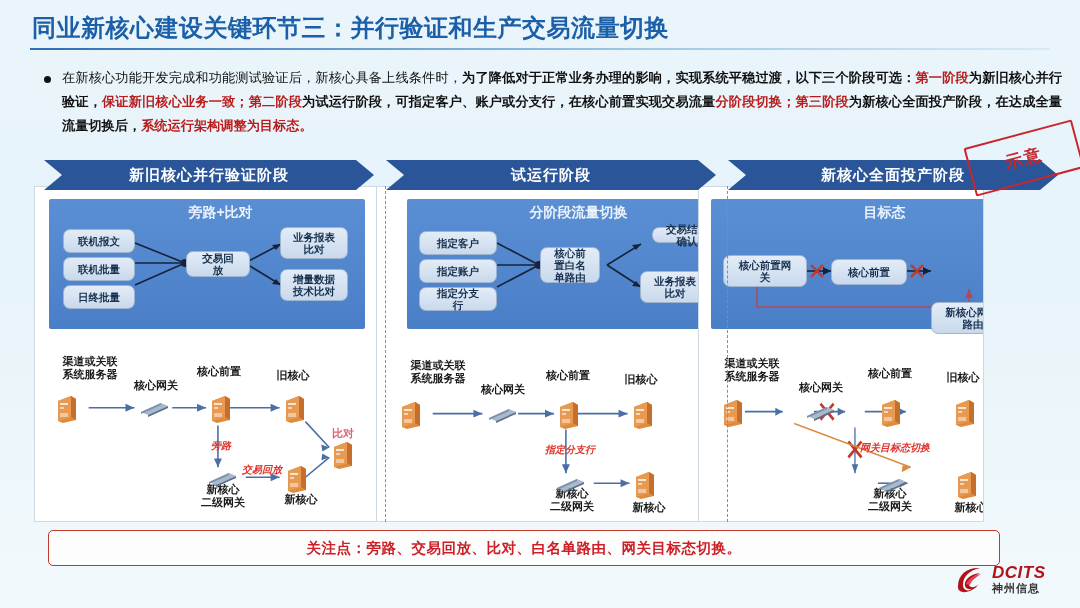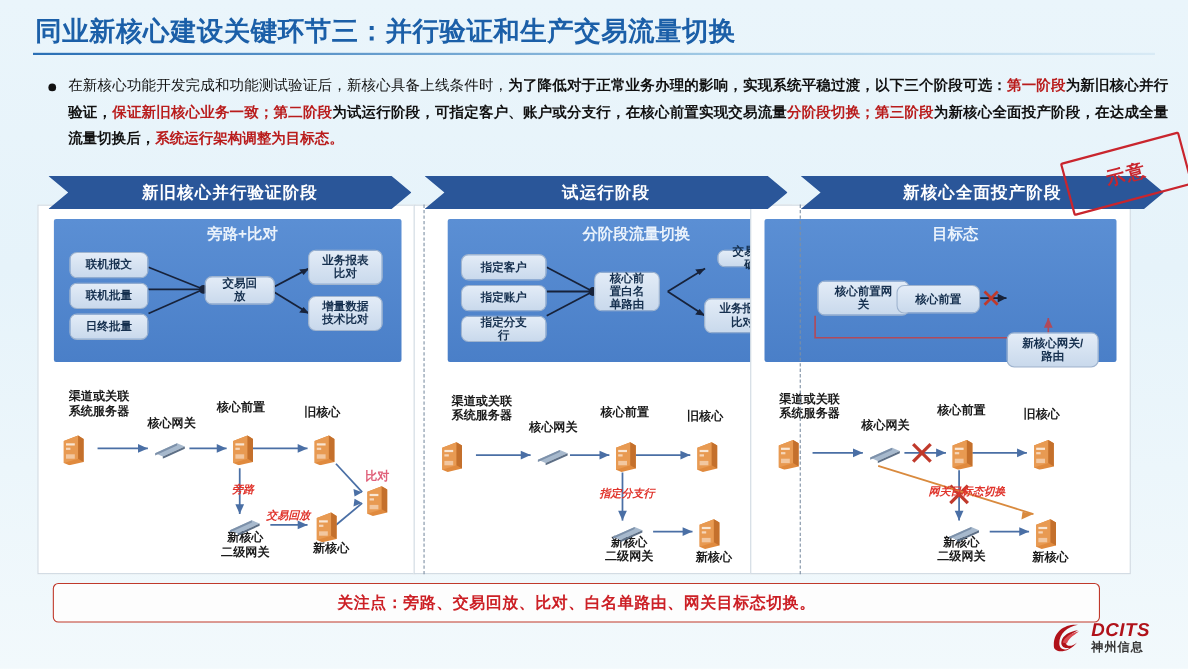"目标态" .col.c3 { left: 682px -> 698px; width: 346px -> 286px }
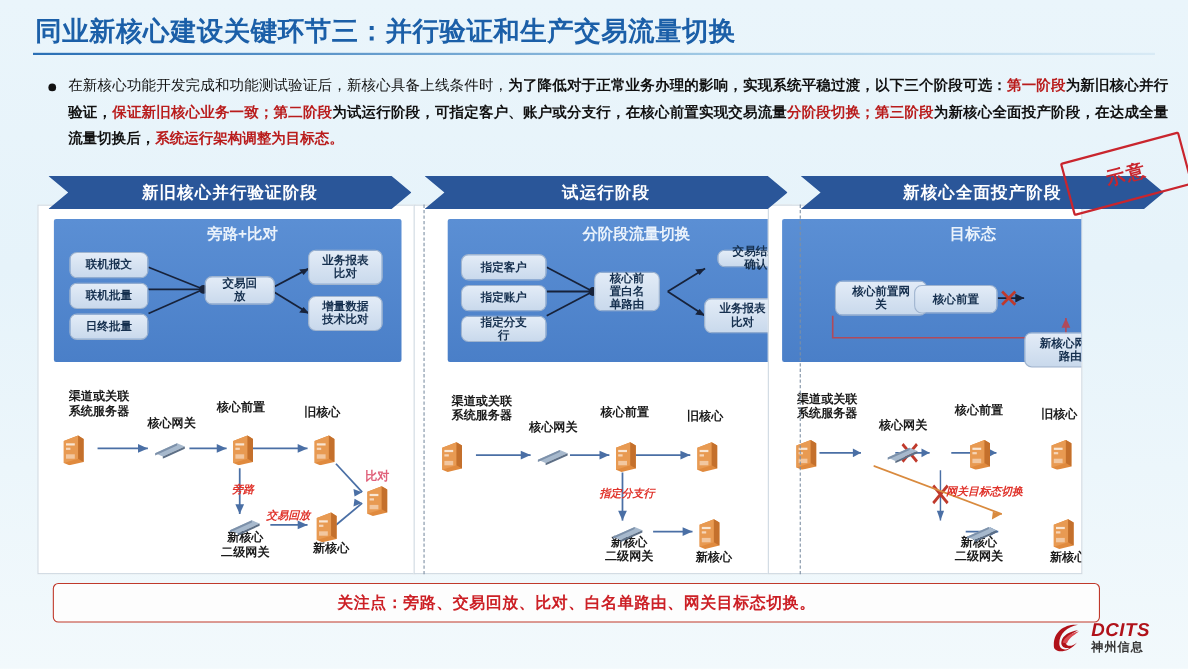"核心前置网关" div.chip { margin-left: 36px -> none }
